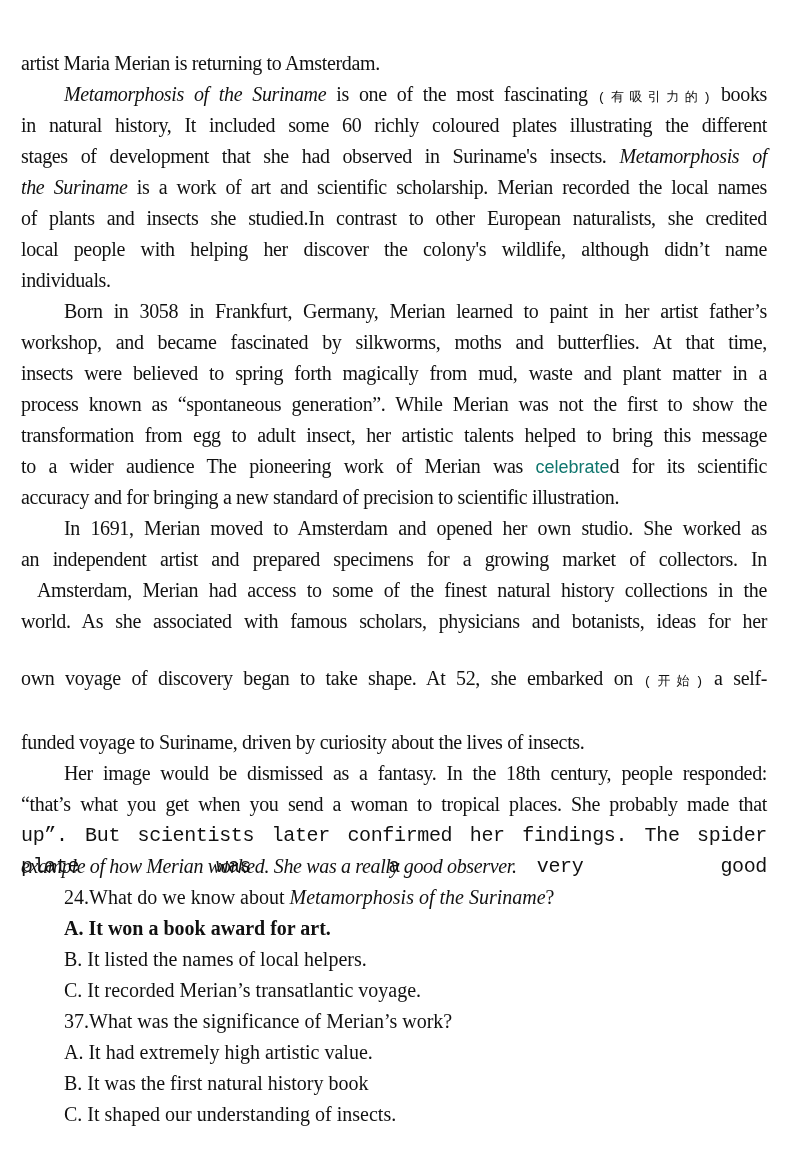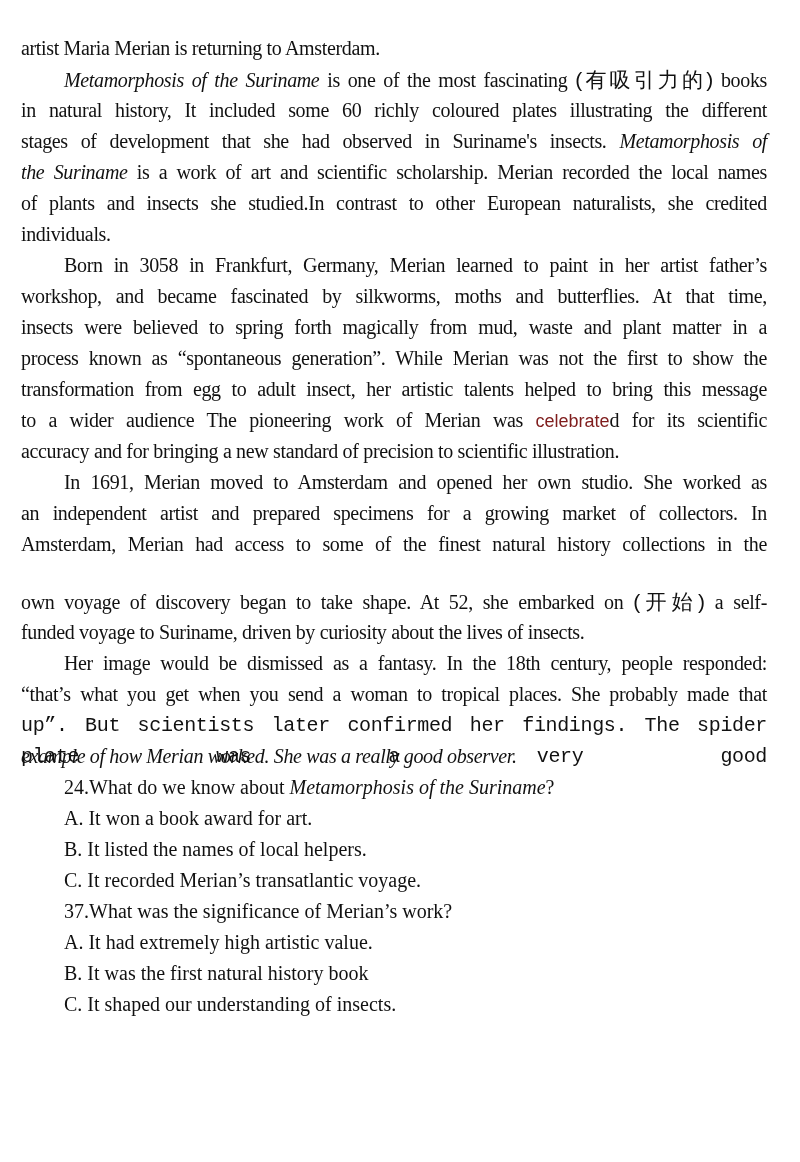"artist Maria Merian is returning" .page { top: 33px -> 48px }
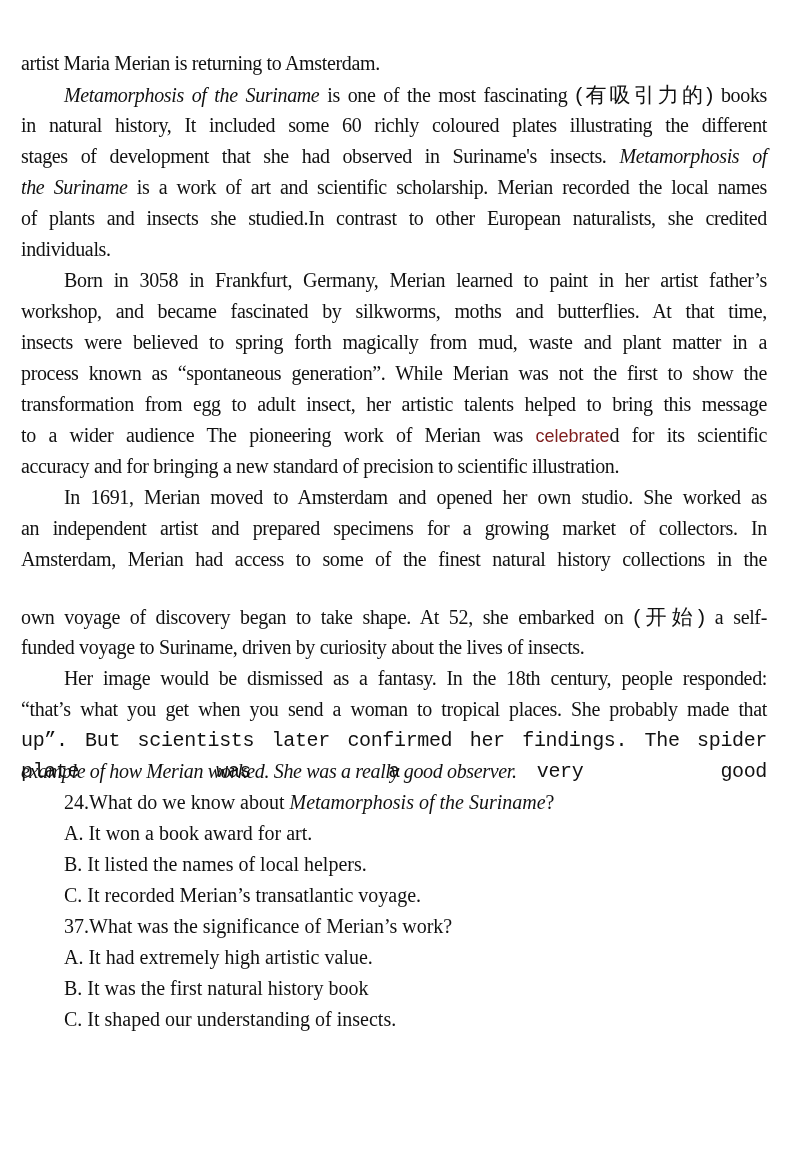"(有吸引力的)" .cjk { font-family: Liberation Sans, sans-serif -> Liberation Mono, monospace; font-size: 21px -> 13px }
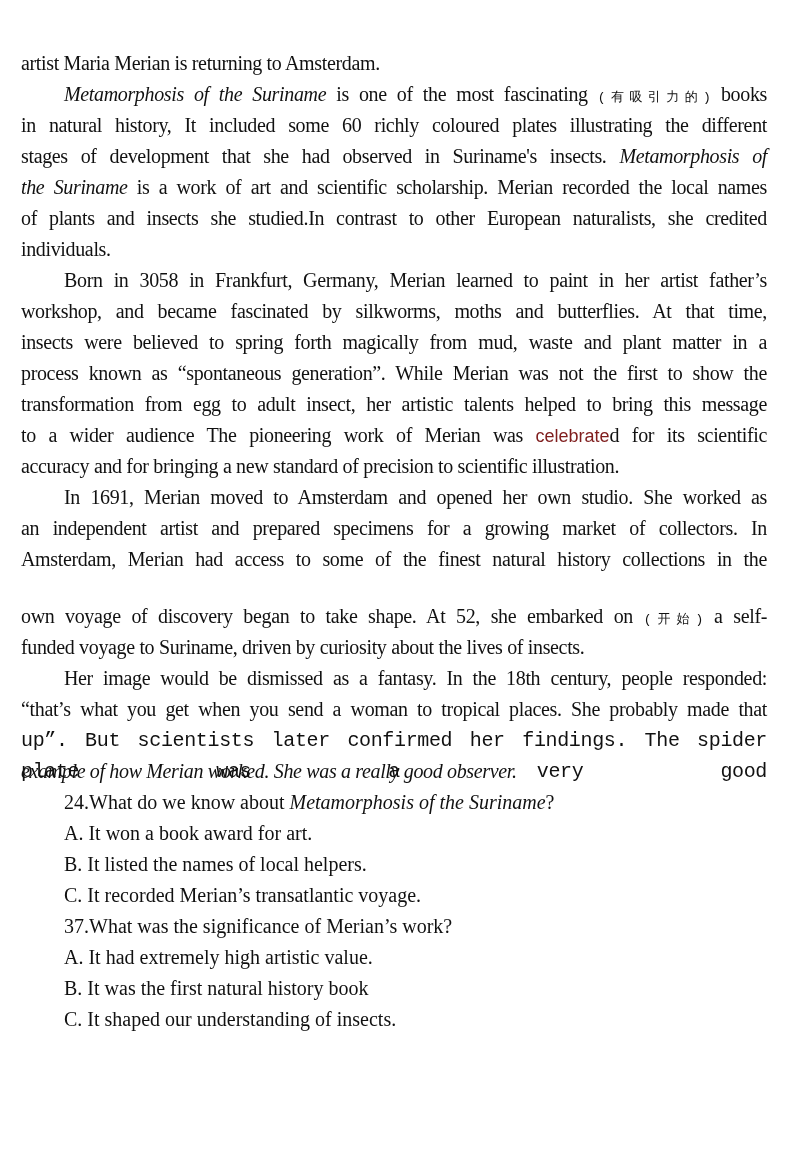"local people with helping her" span.line { html: none -> <span>local people with helping her discover the colony's wildlife, although didn’t name</span> }
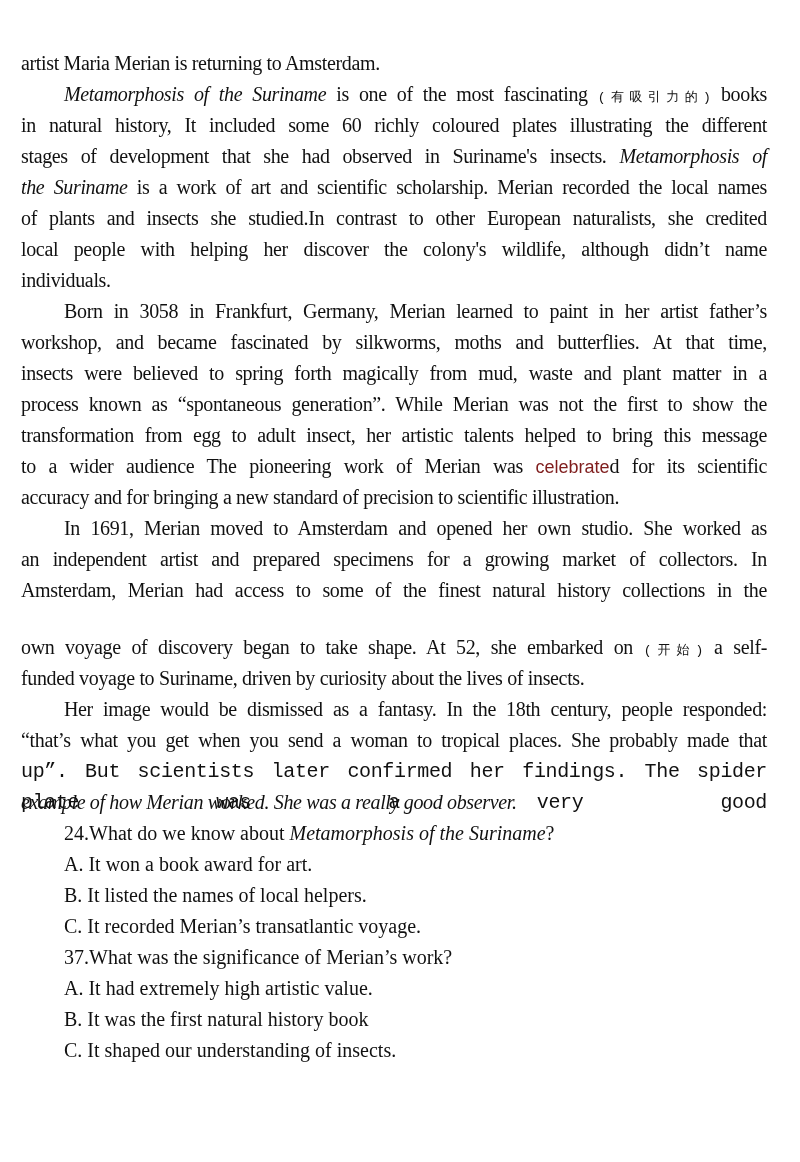"celebrate" .gray { color: #7f1d1d -> #0f766e }
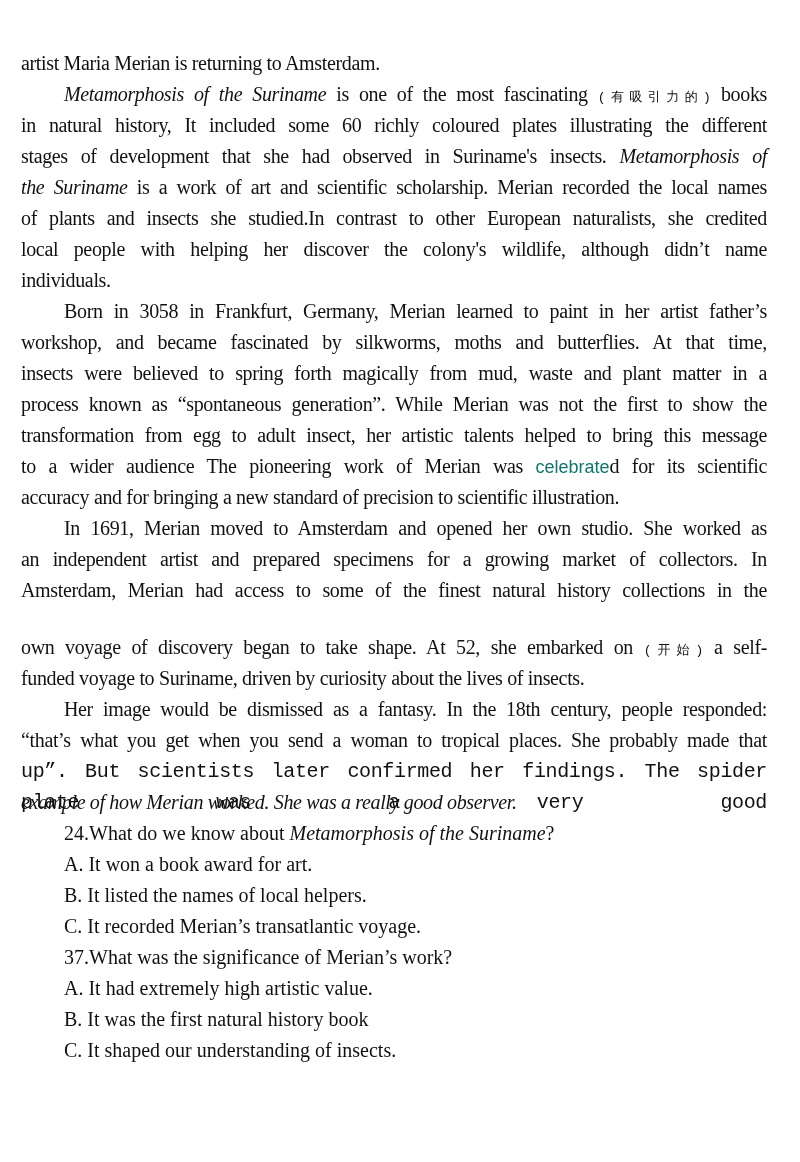"Amsterdam, Merian had access to" span.line { margin-left: none -> 16px }
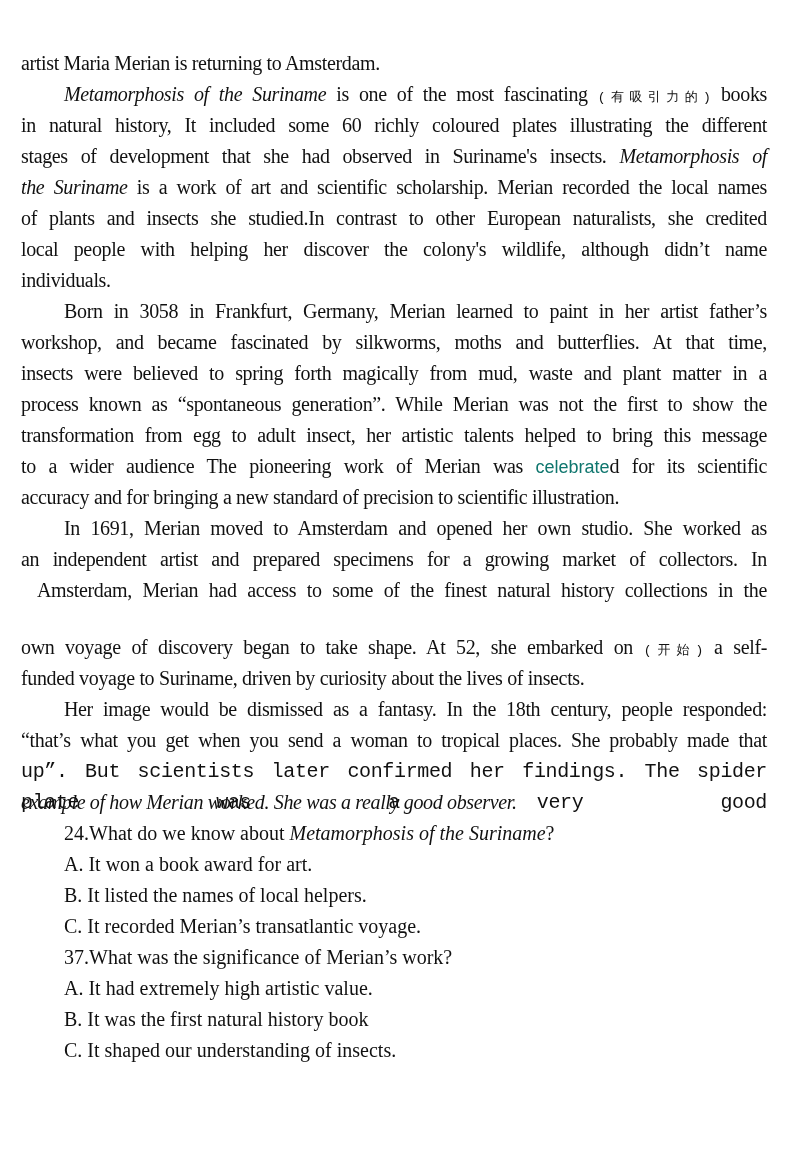"world. As she associated with" span.line { html: none -> <span>world. As she associated with famous scholars, physicians and botanists, ideas for her</span> }
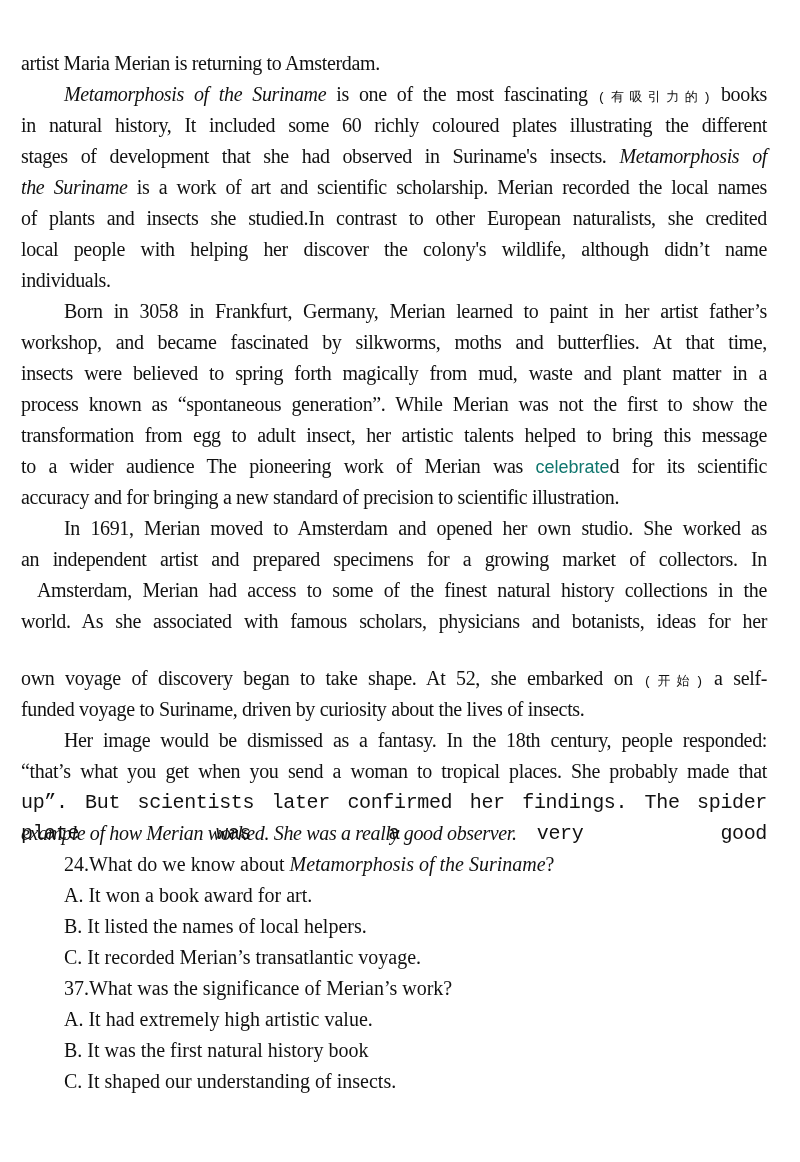"funded voyage to Suriname, driven" span.line { margin-top: none -> 33px }
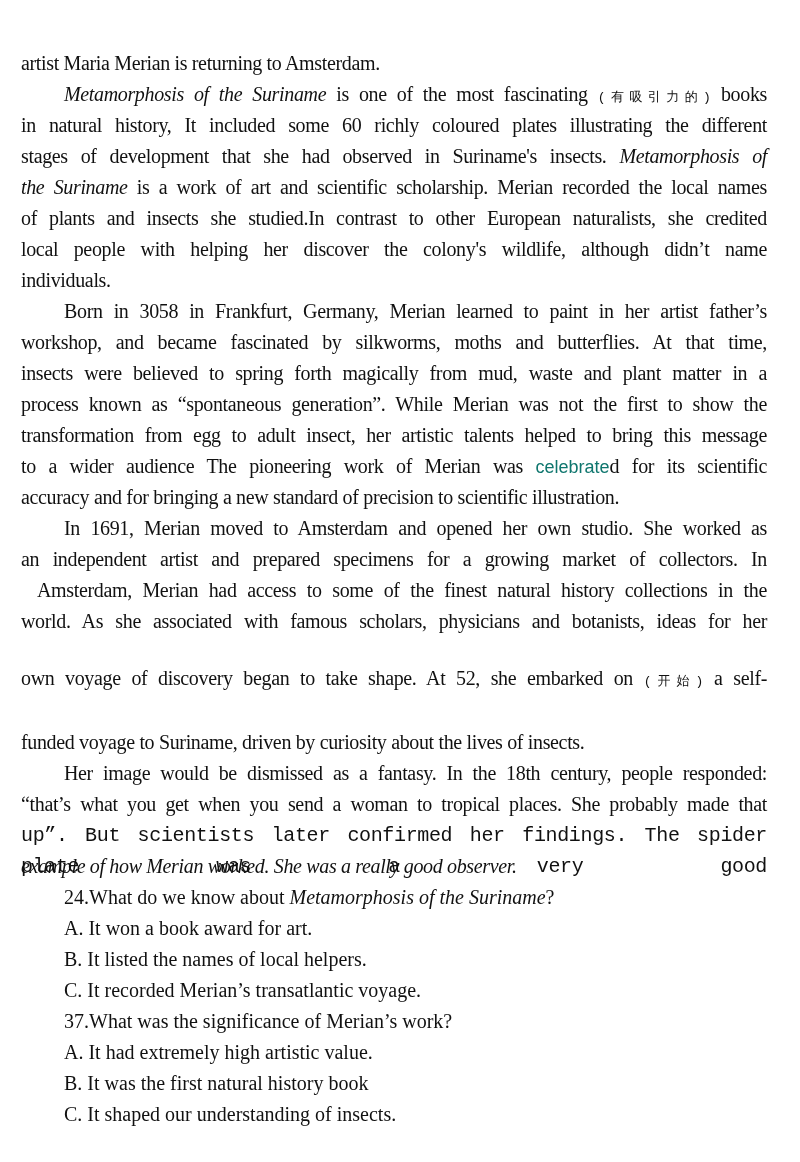"A. It won a book" span.line { font-weight: none -> bold }
